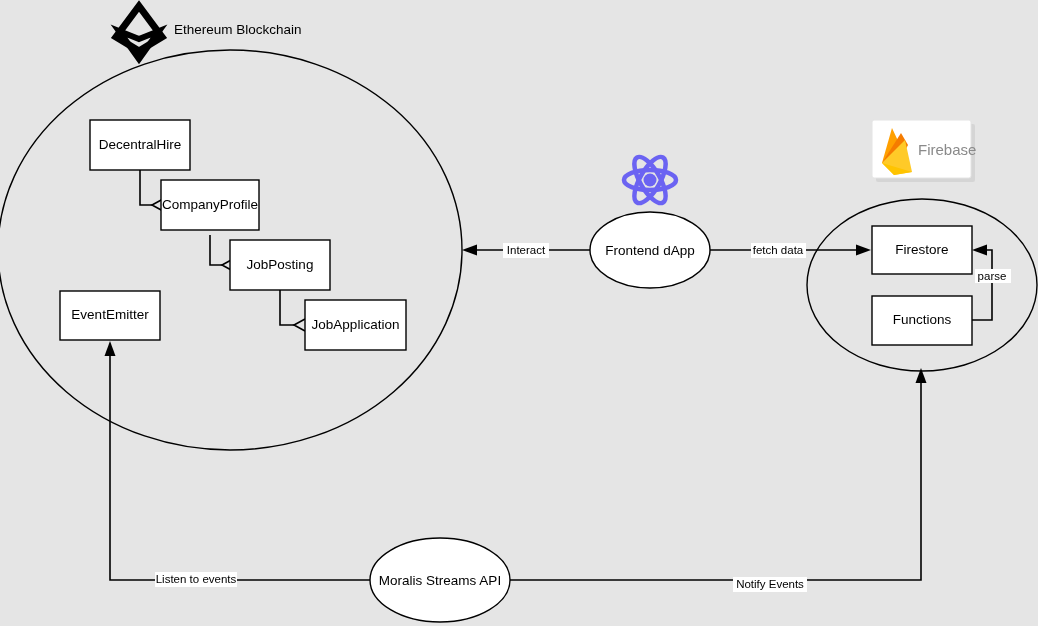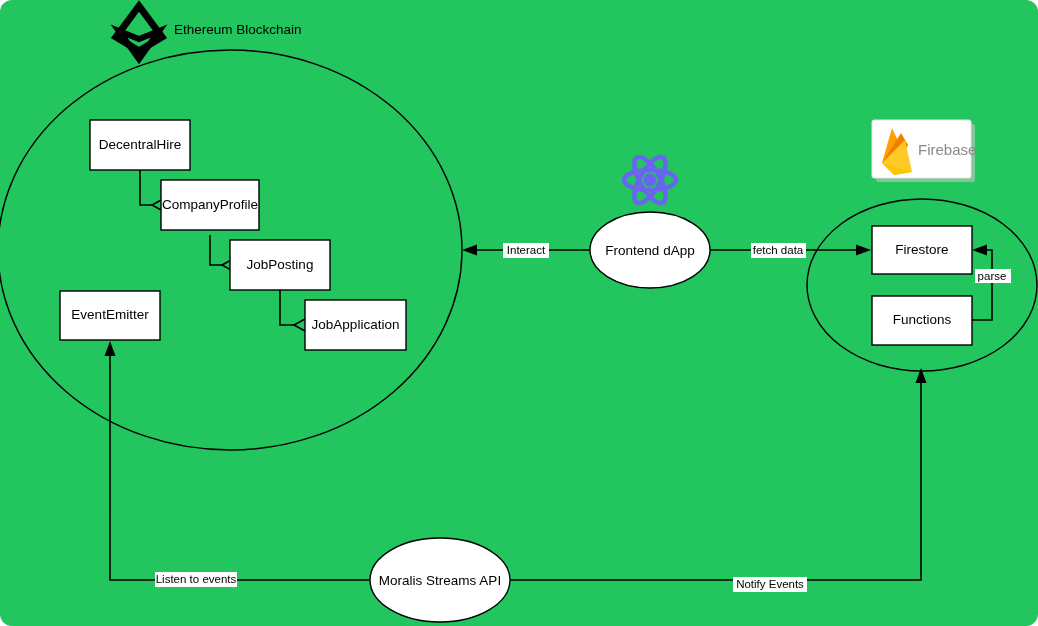"Ethereum Blockchain" #diagram-root { background: #22c55e -> #e5e5e5; border-radius: 12px -> none }
